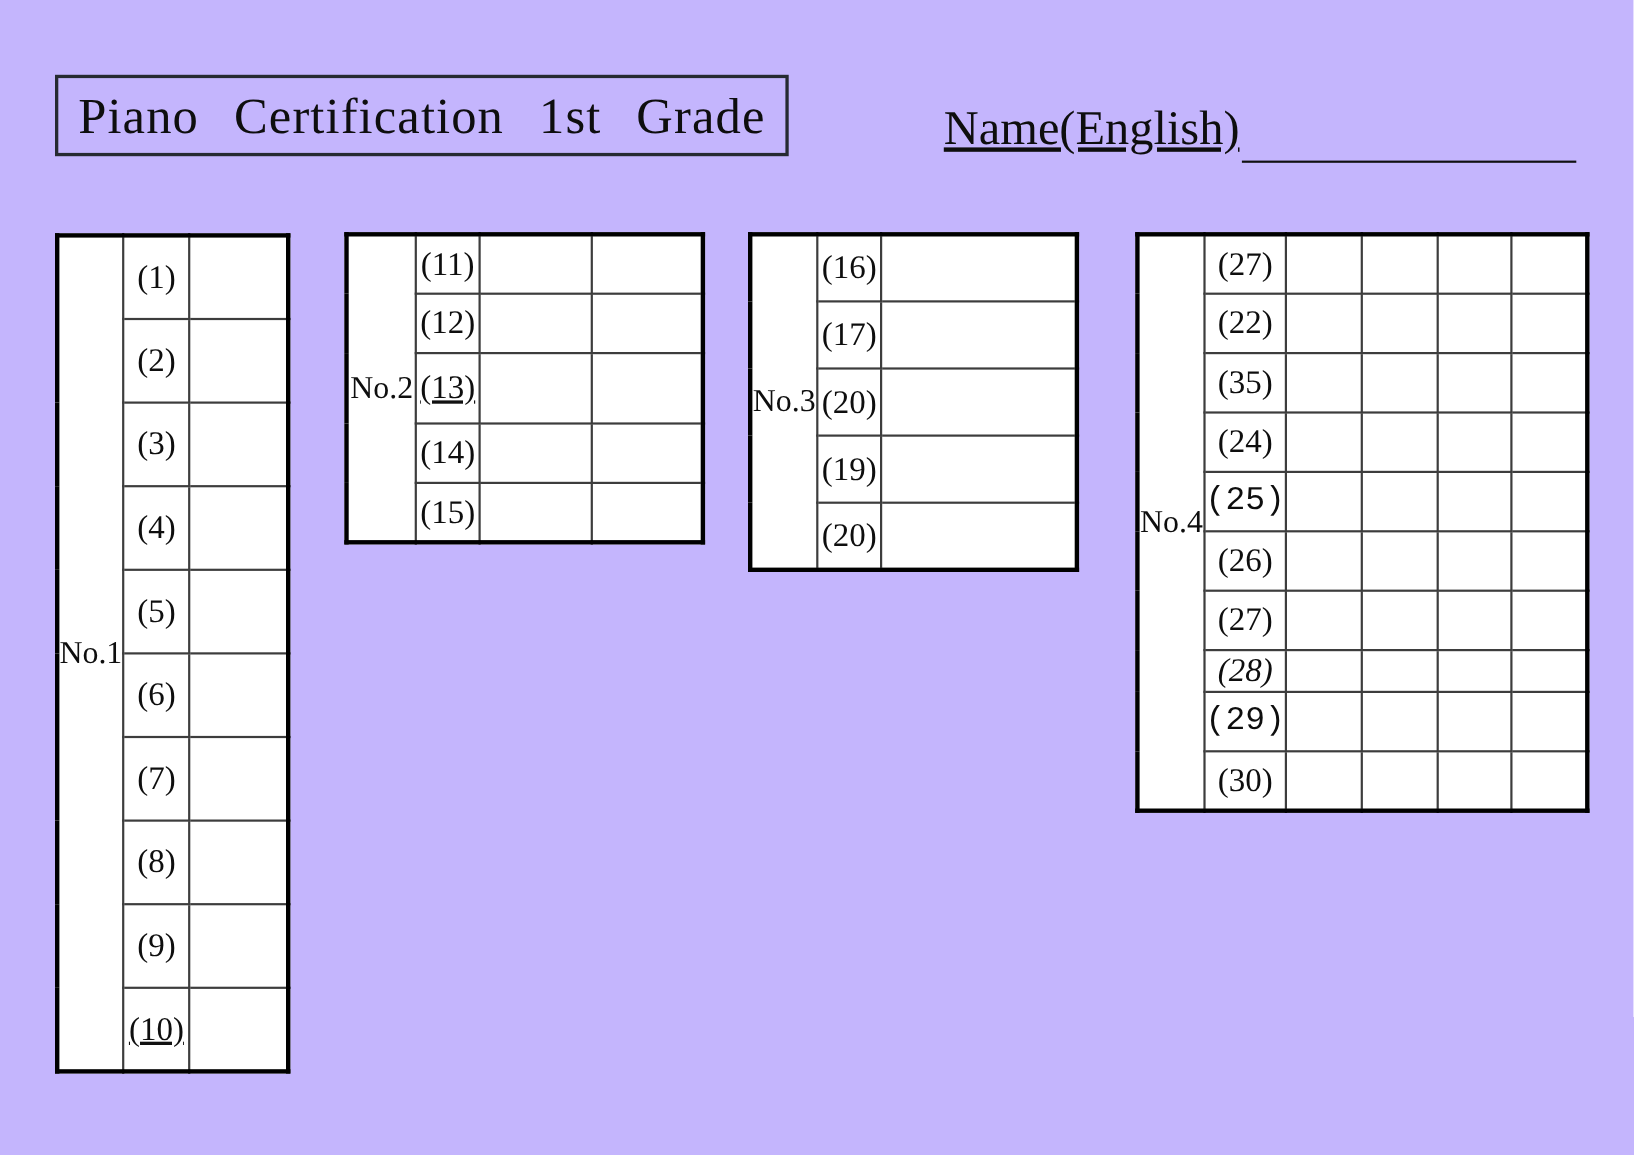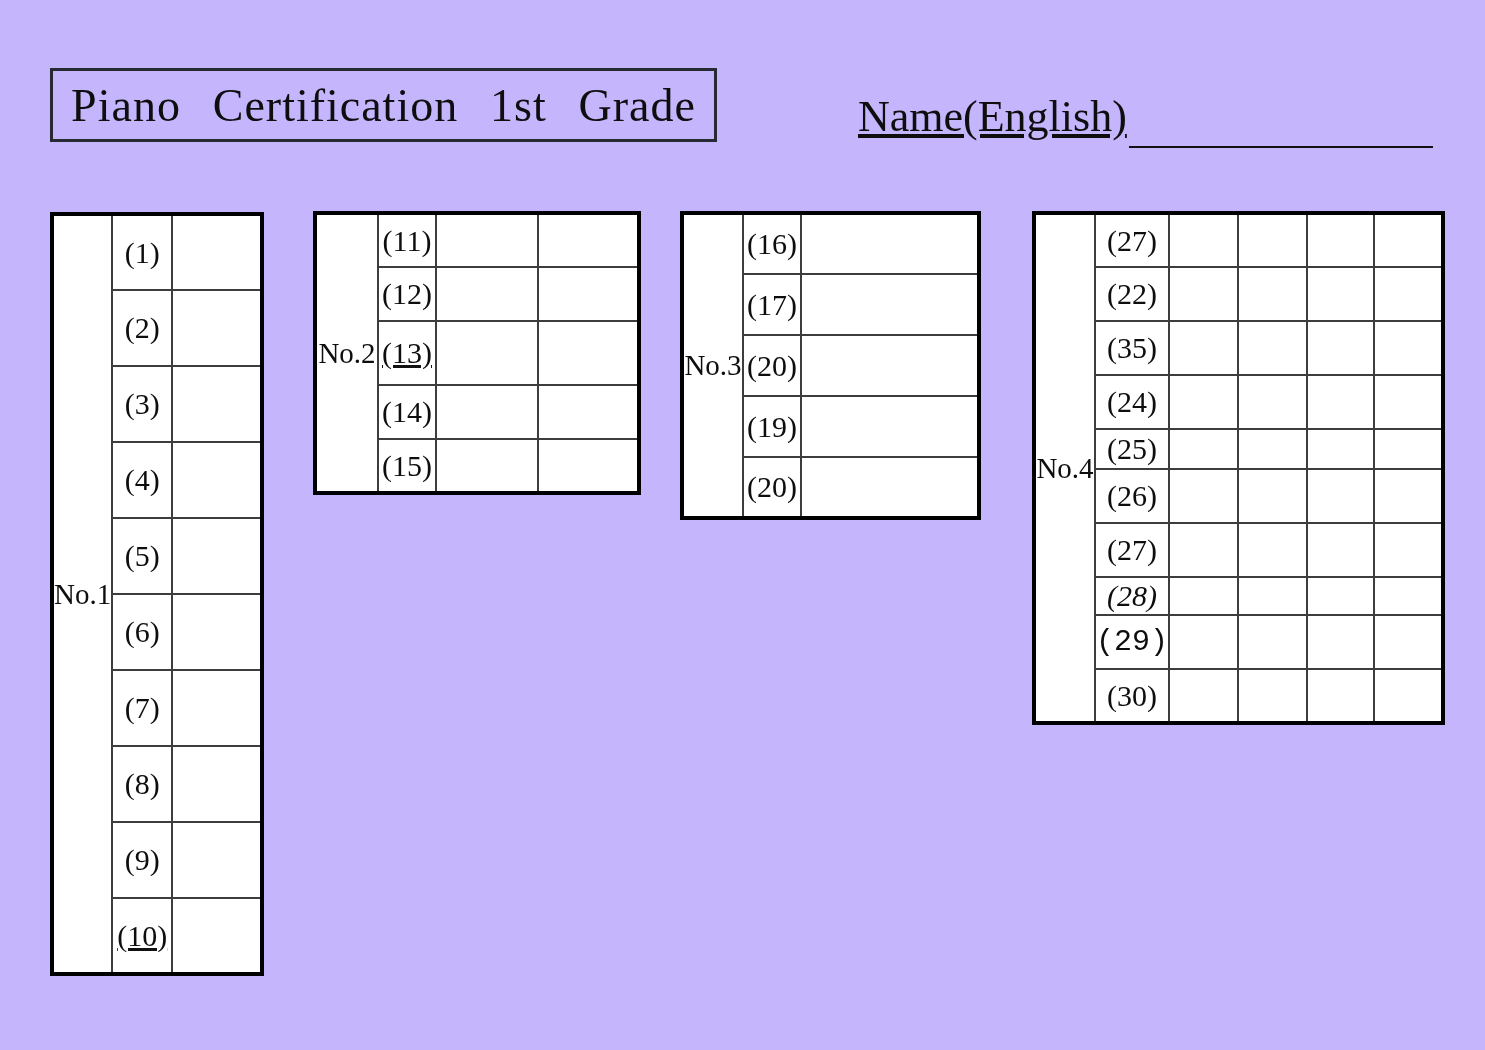"(25)" tr { font-family: none -> Liberation Mono, monospace; height: 40px -> 54px }
